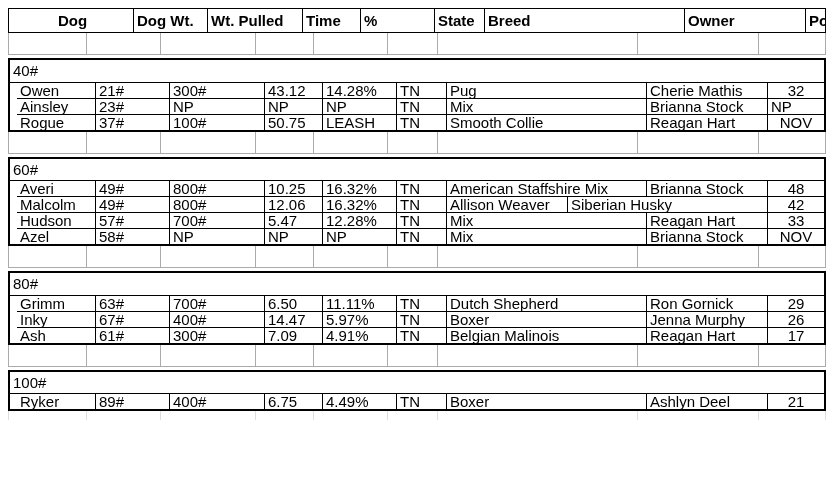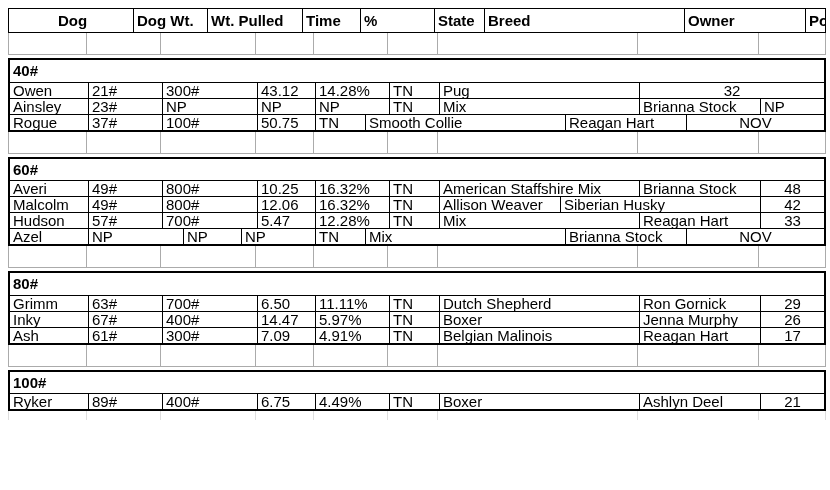"40#" .title-row { font-weight: bold -> normal }
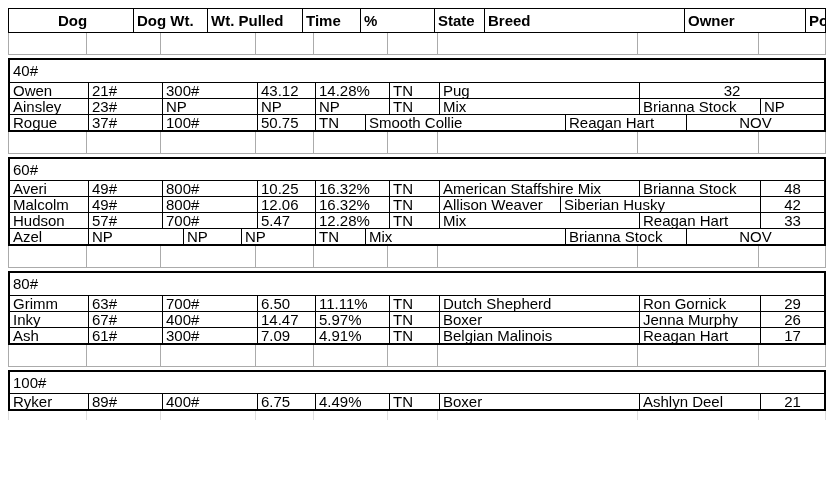"Owen" .drow { margin-left: none -> 7px }
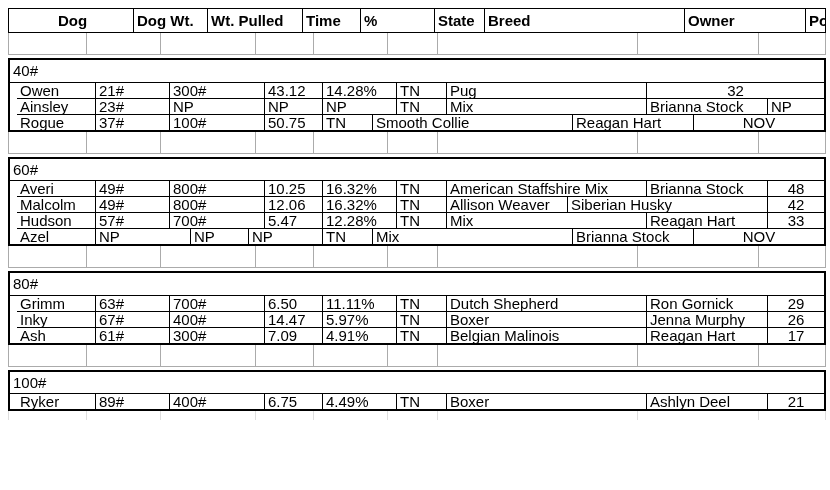"Cherie Mathis" div.cell { html: none -> <div>Cherie Mathis</div> }
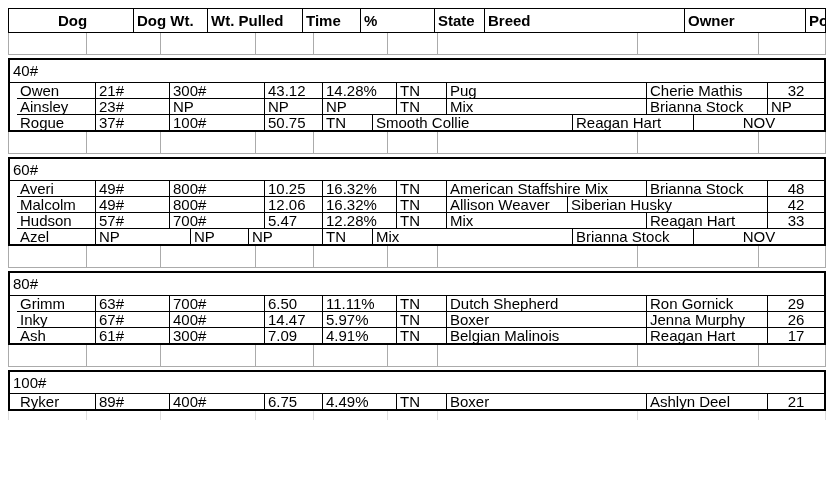"LEASH" div.cell { html: none -> <div>LEASH</div> }
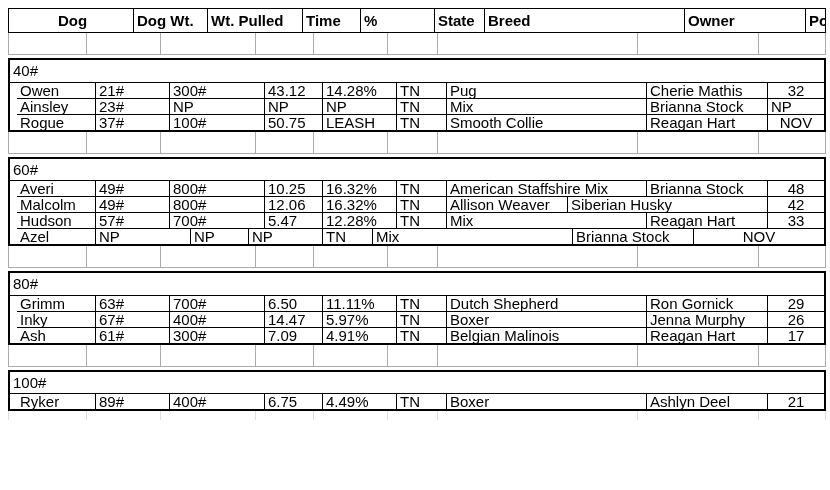"58#" div.cell { html: none -> <div>58#</div> }
